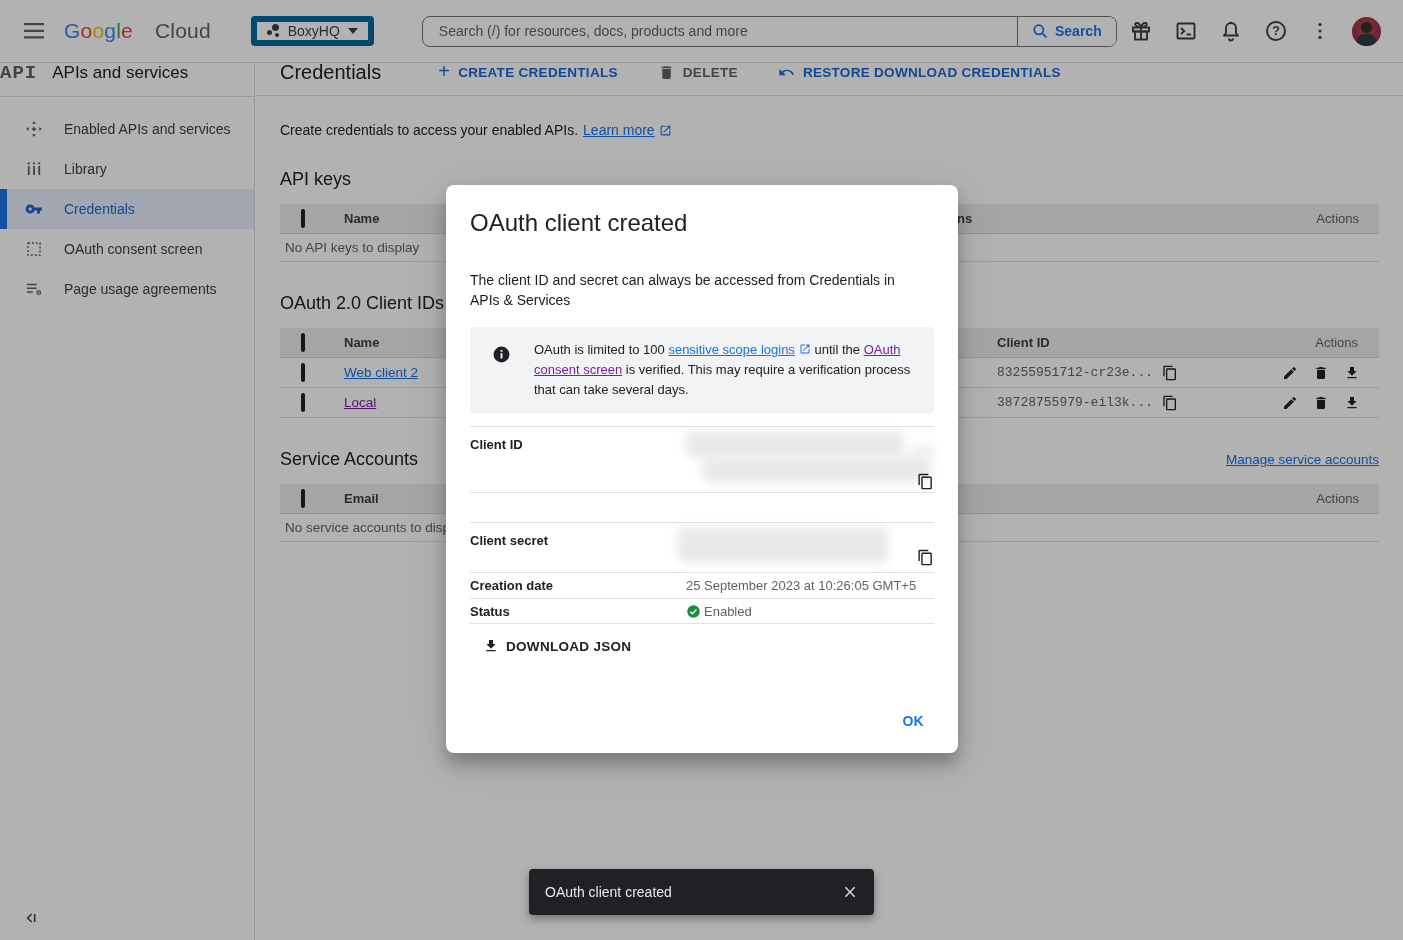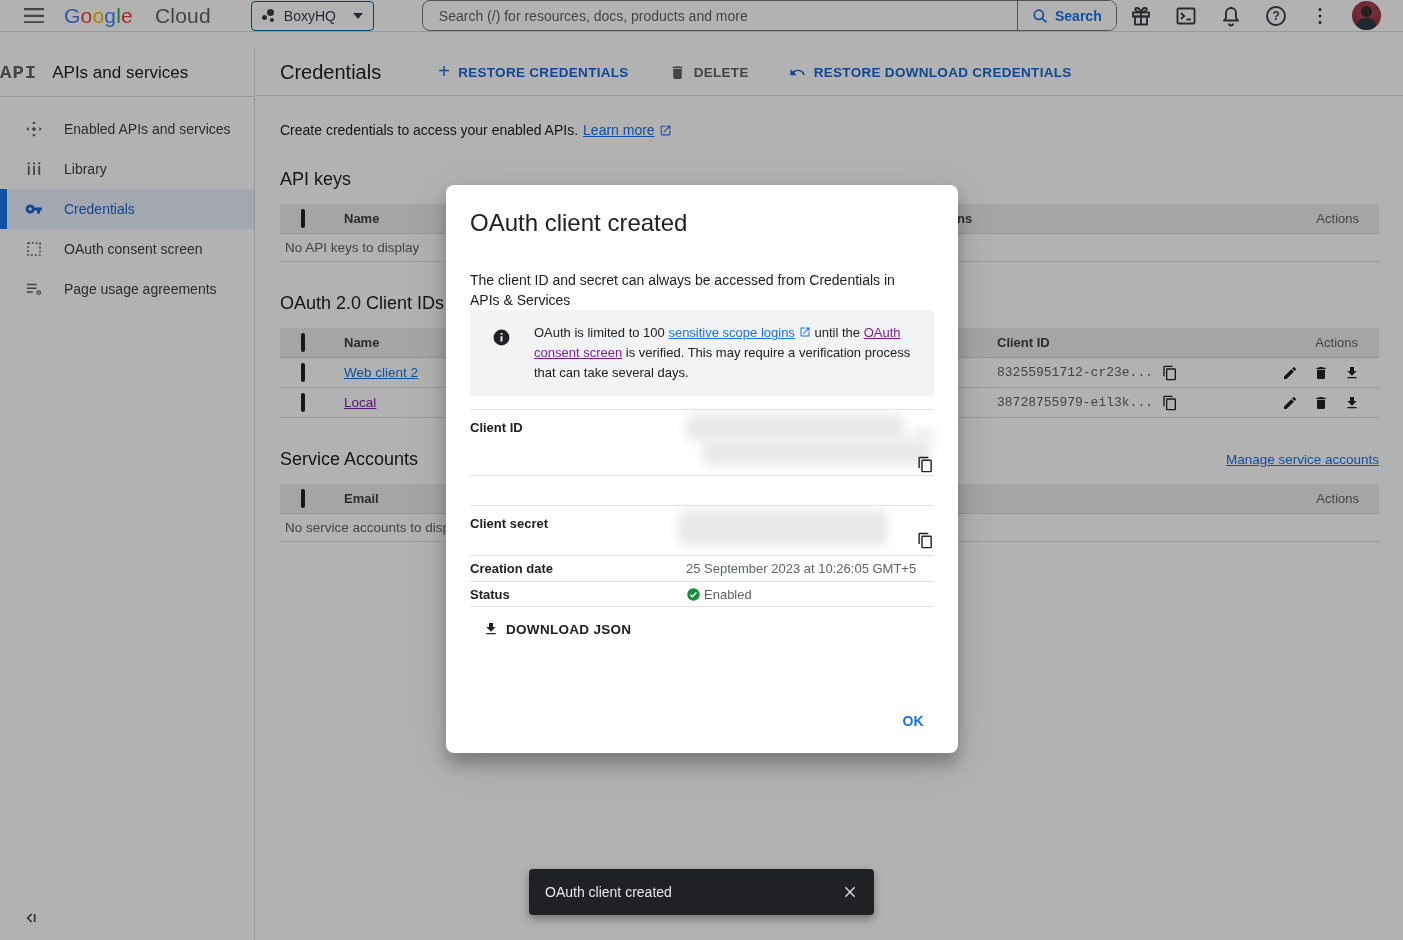"Google" .topbar { height: 32px -> 63px }
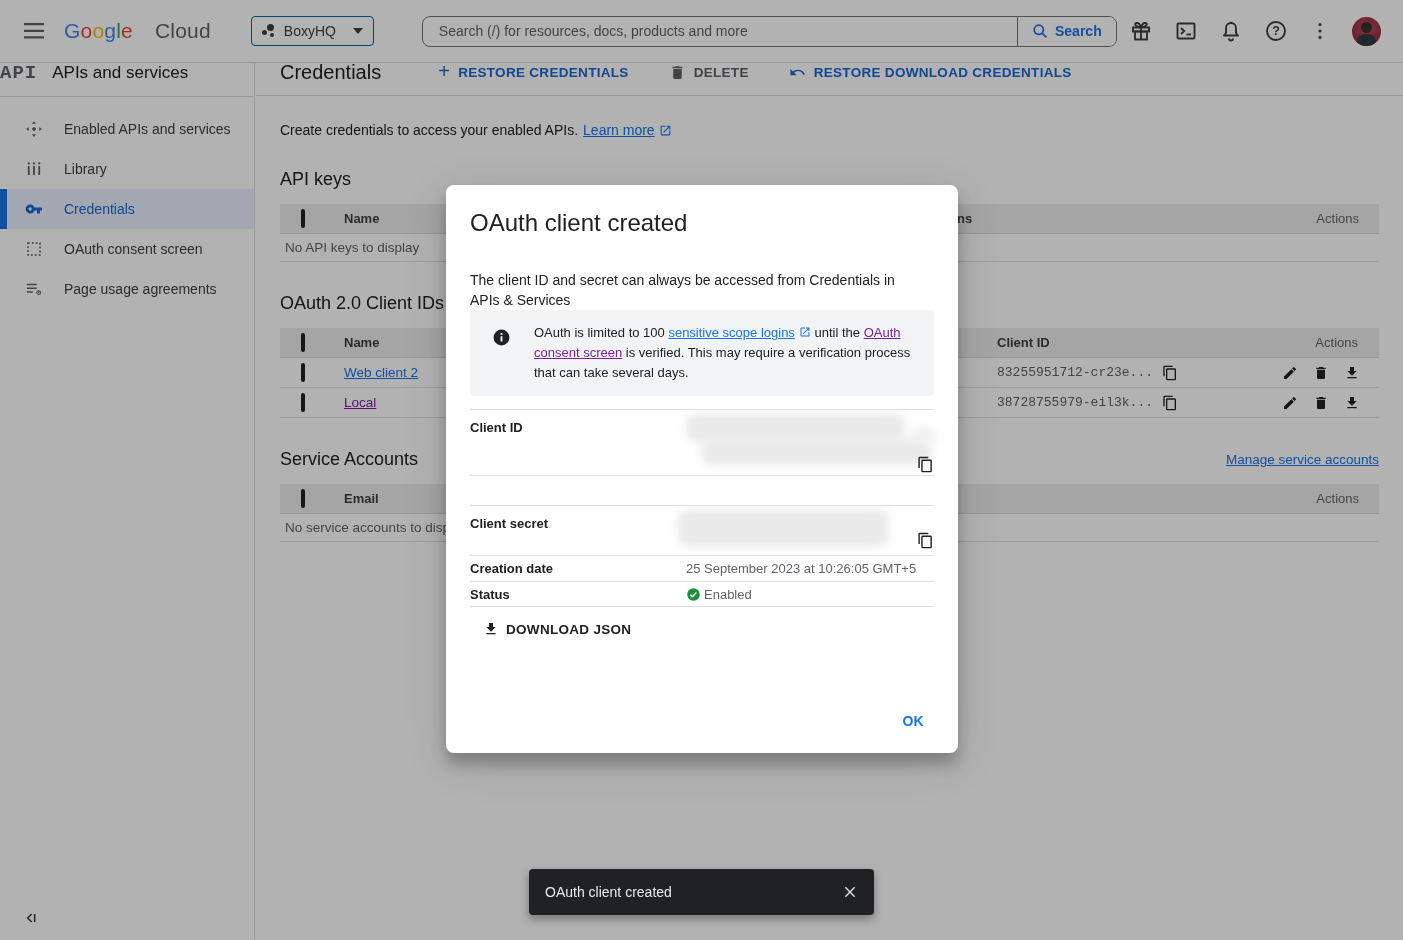"BoxyHQ" .proj-select { border: 1px solid #0369a1 -> 6px solid #0369a1 }
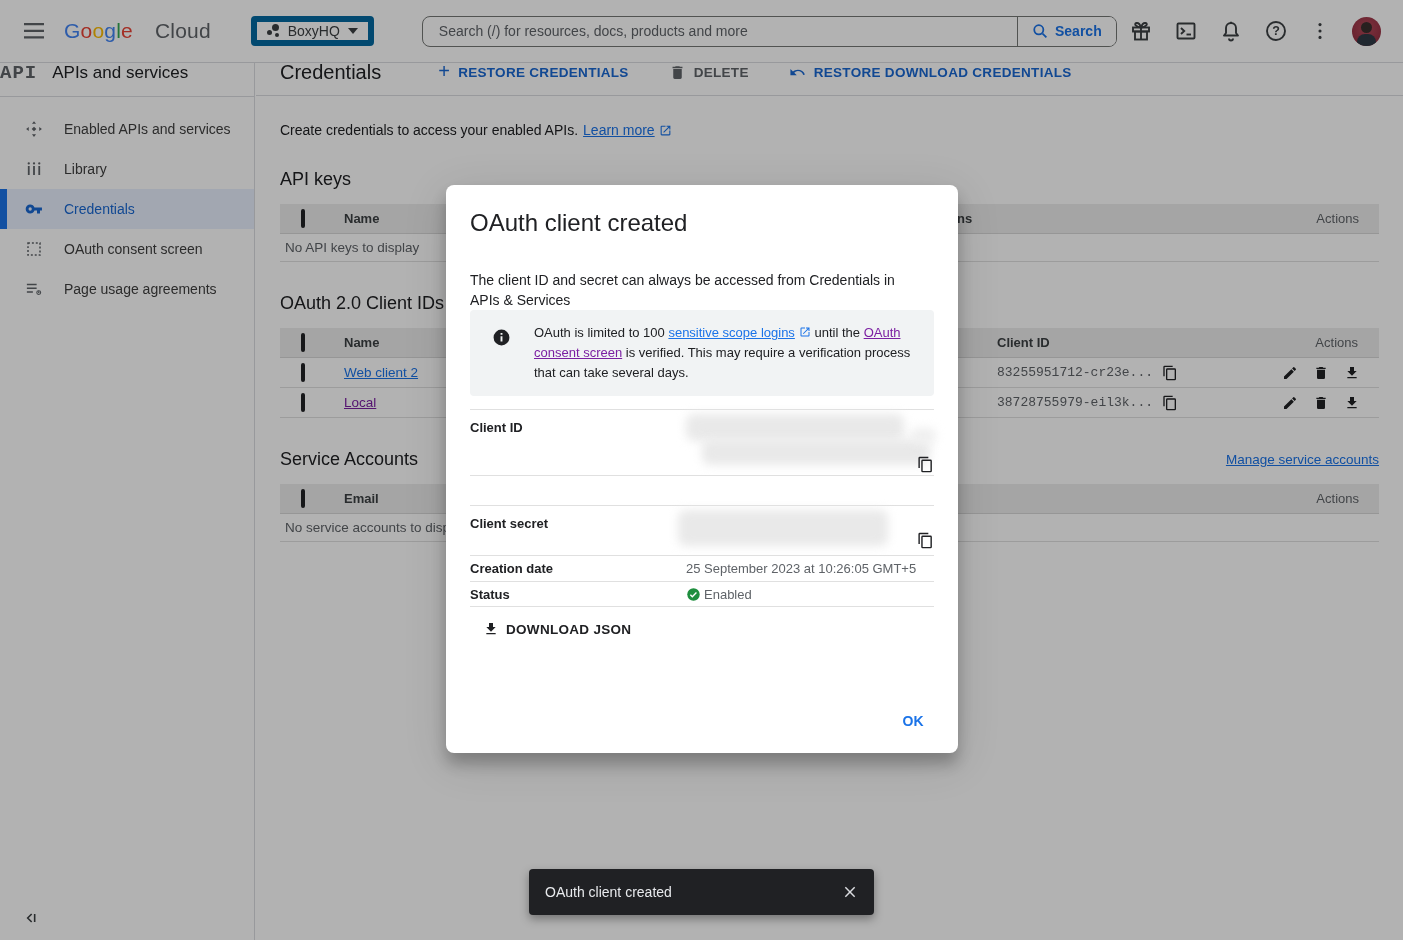"RESTORE CREDENTIALS" span { text: RESTORE -> CREATE }
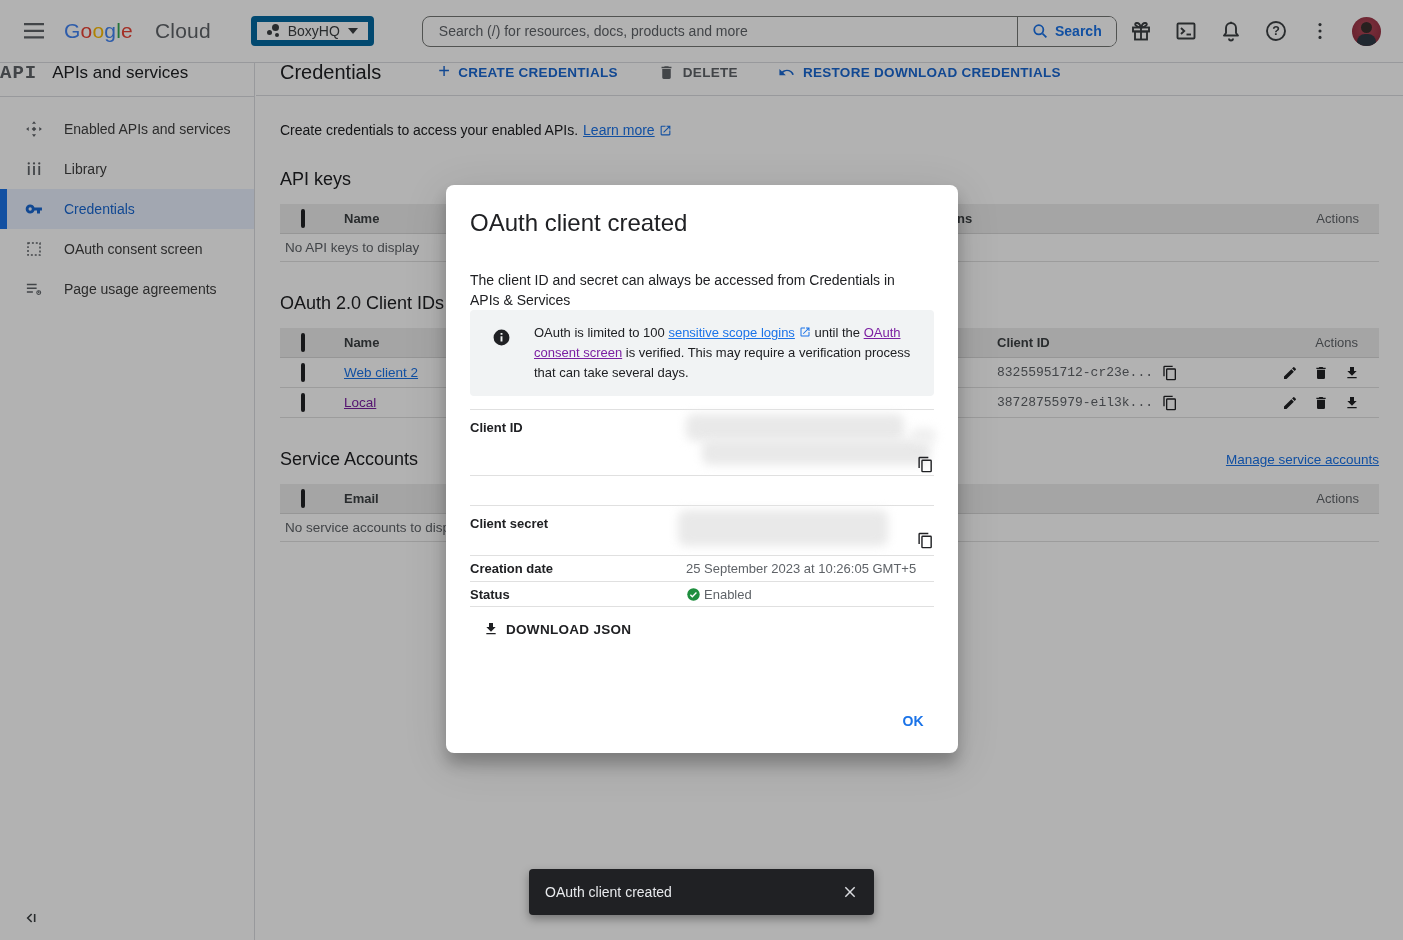"OAuth is limited to 100" .notice { margin-top: none -> 17px }
